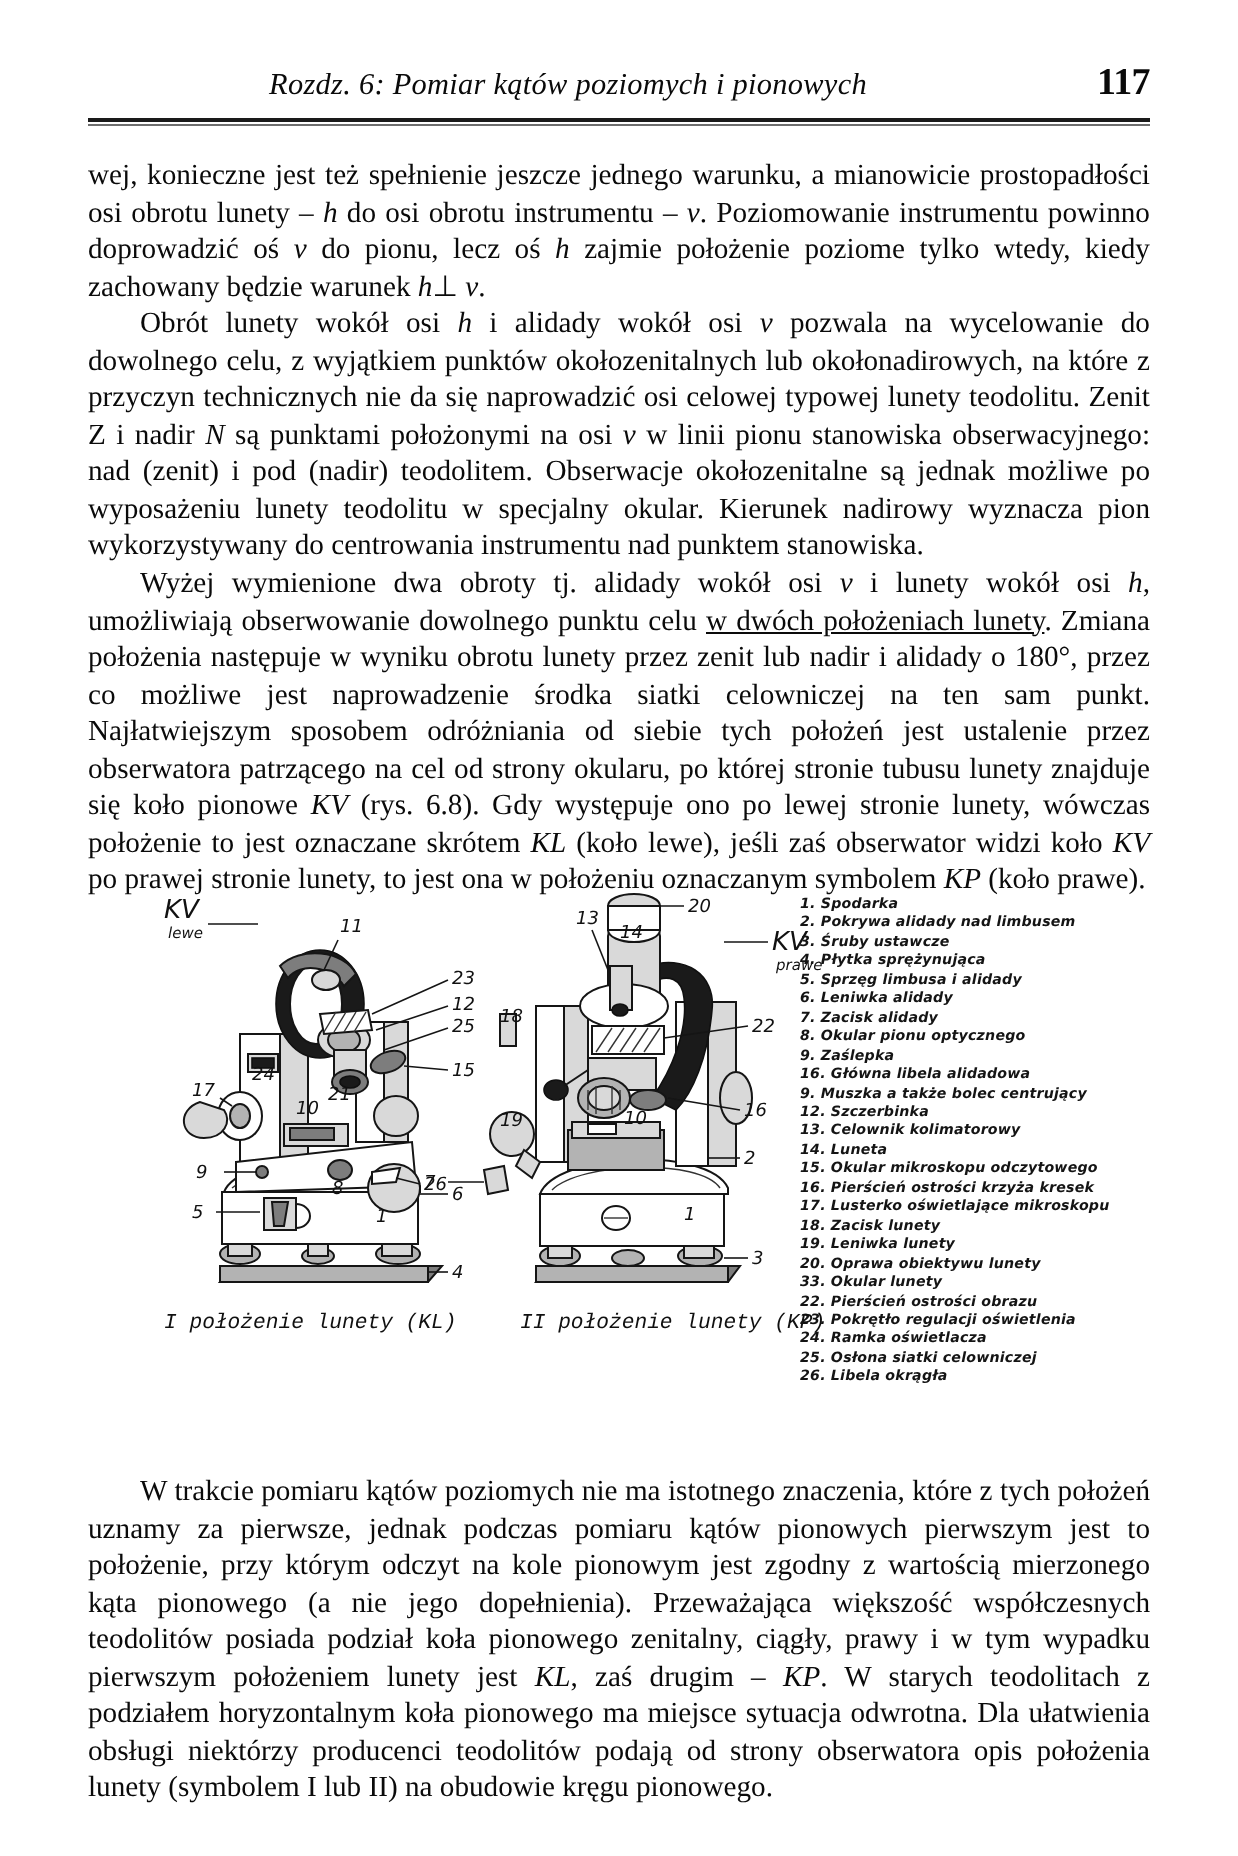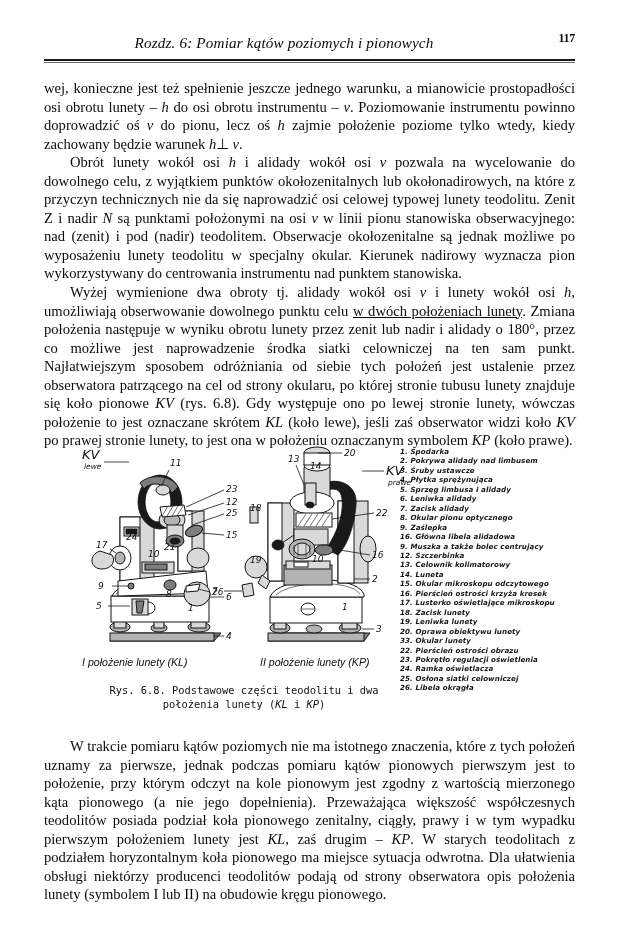"117" .runhead-pageno { font-size: 12px -> 19px }
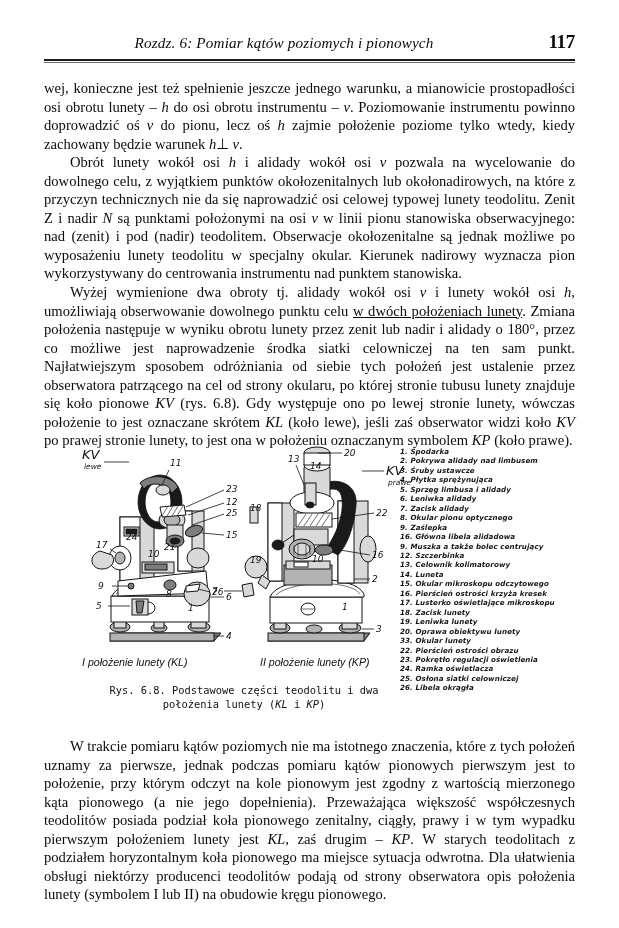"I położenie lunety (KL)" .fig-sublabel { font-family: Liberation Sans, sans-serif -> Liberation Mono, monospace }
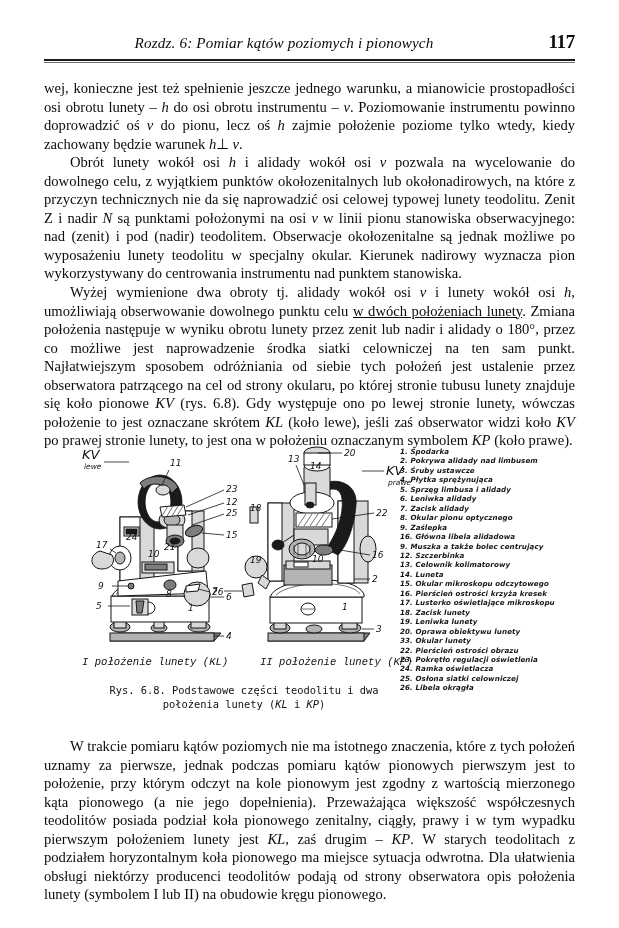"Rys. 6.8. Podstawowe części teodolitu" div.fig-caption { html: <div> <div>Rys. 6.8. Podstawowe części teodolitu i dwa</div> <div><span>położenia lunety (</span><span>KL</span><span> i </span><span>KP</span><span>)</span></div> </div> -> none }
